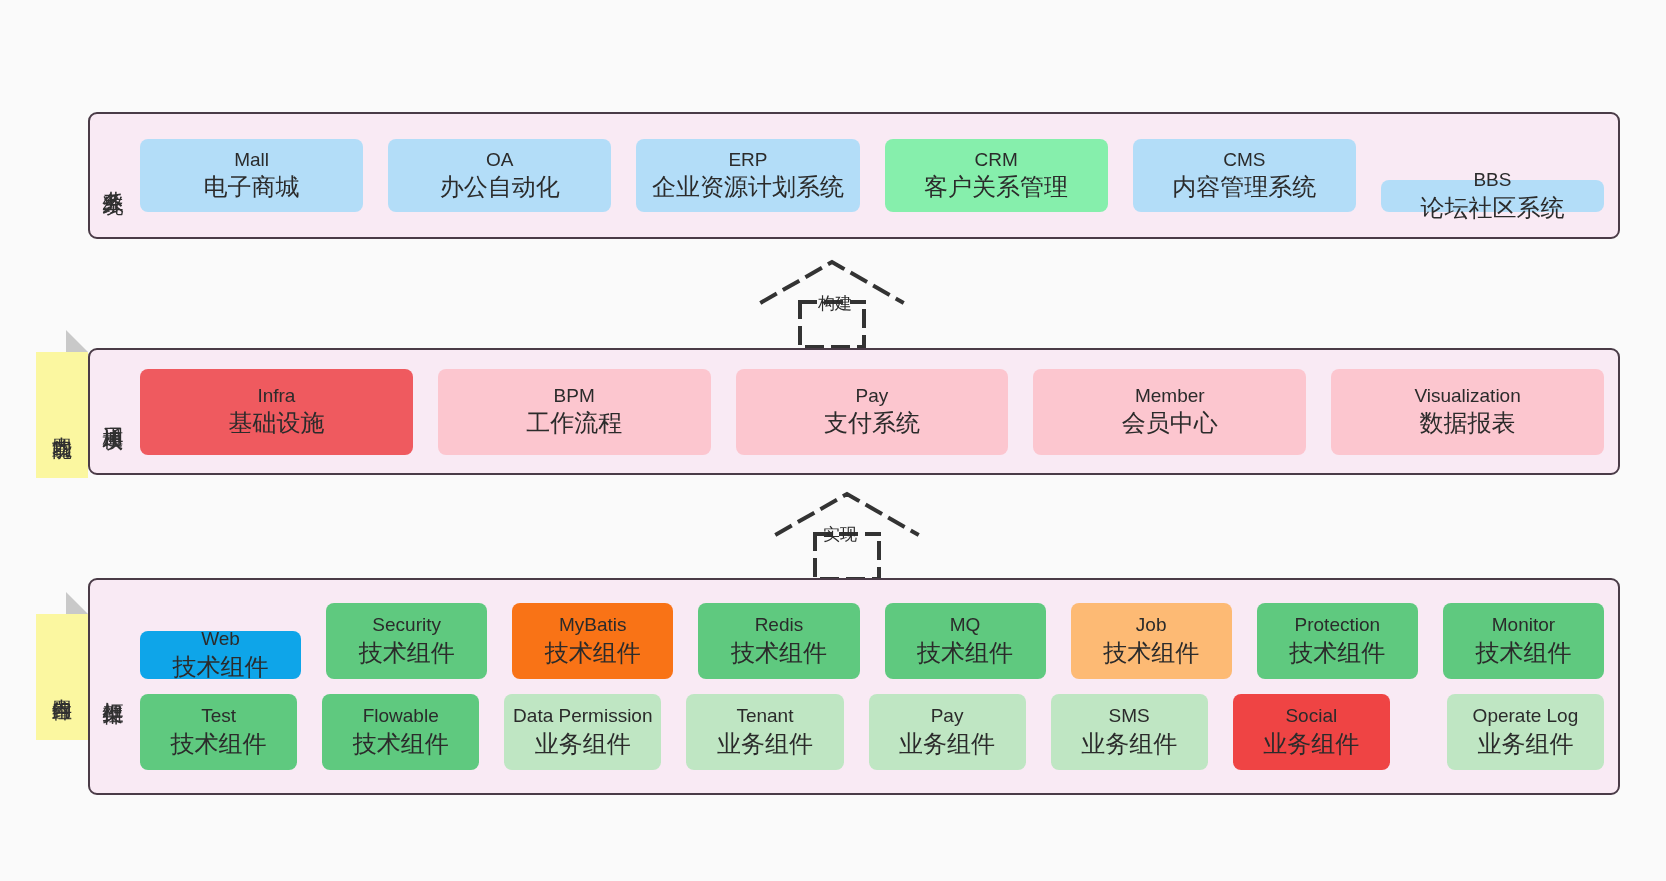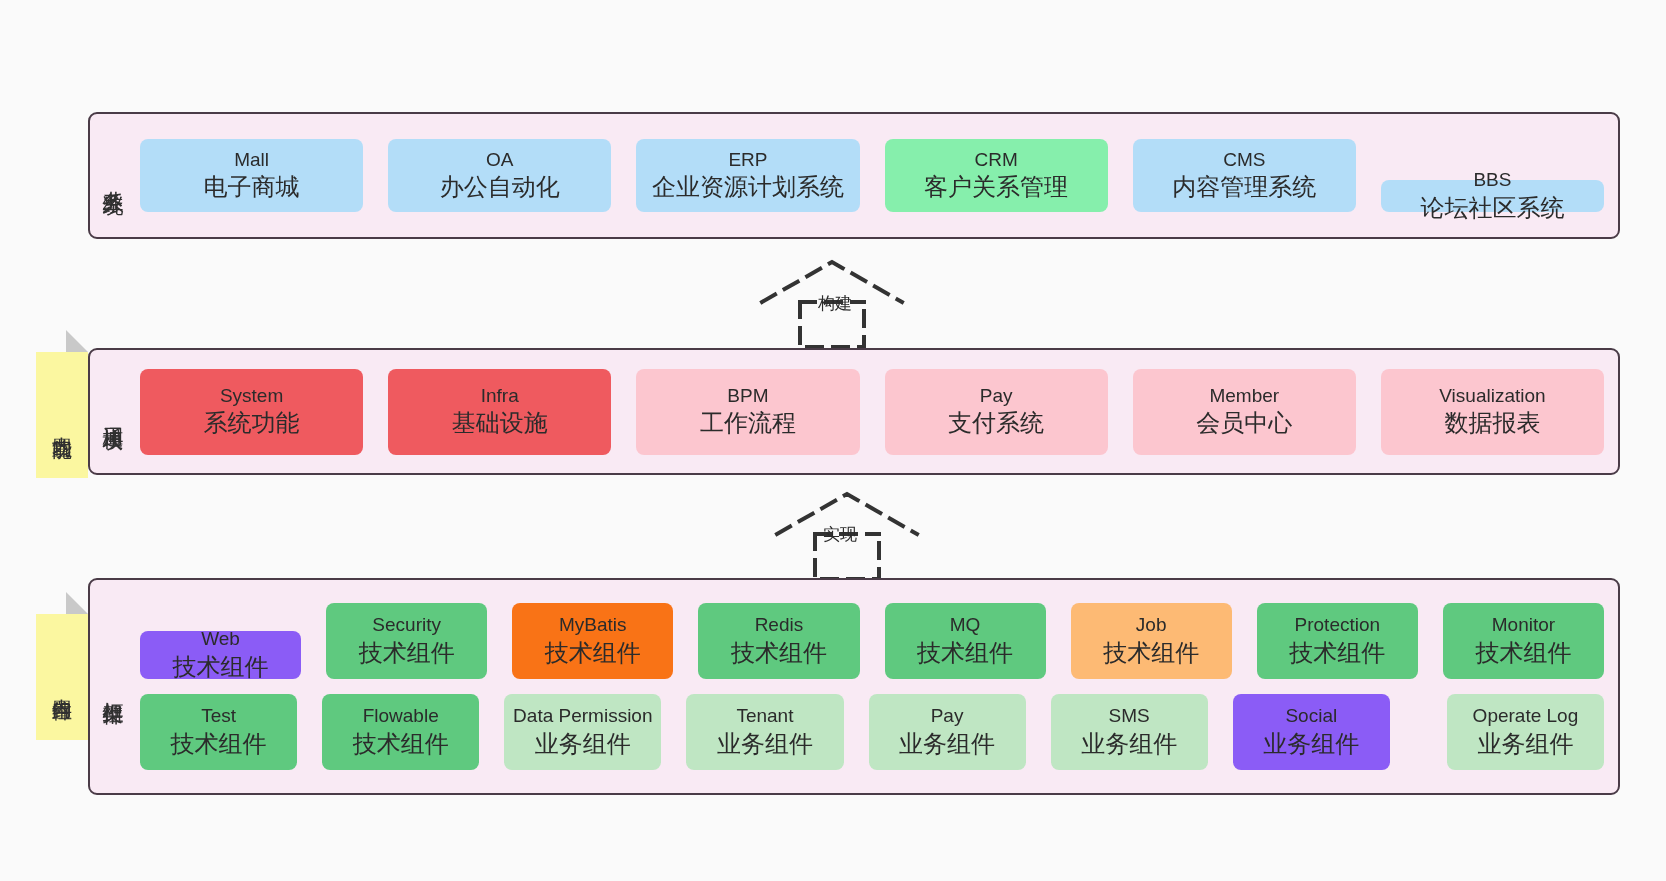"System" div.cell { html: <div> <span>System</span> <span>系统功能</span> </div> -> none }
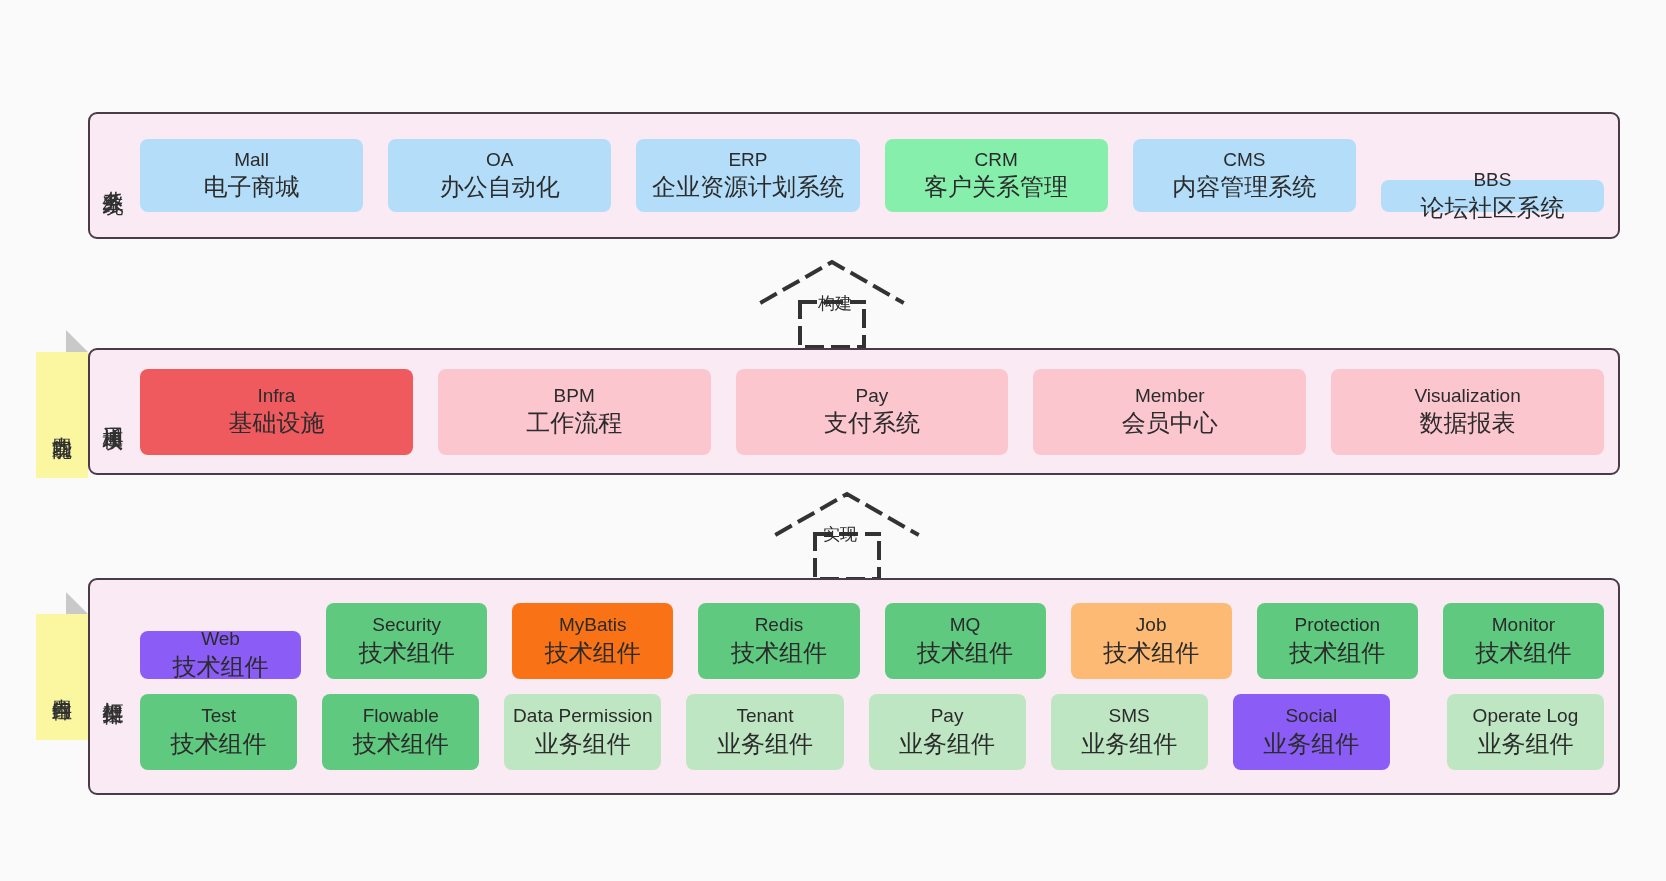"Web" div.cell { background: #8b5cf6 -> #0ea5e9 }
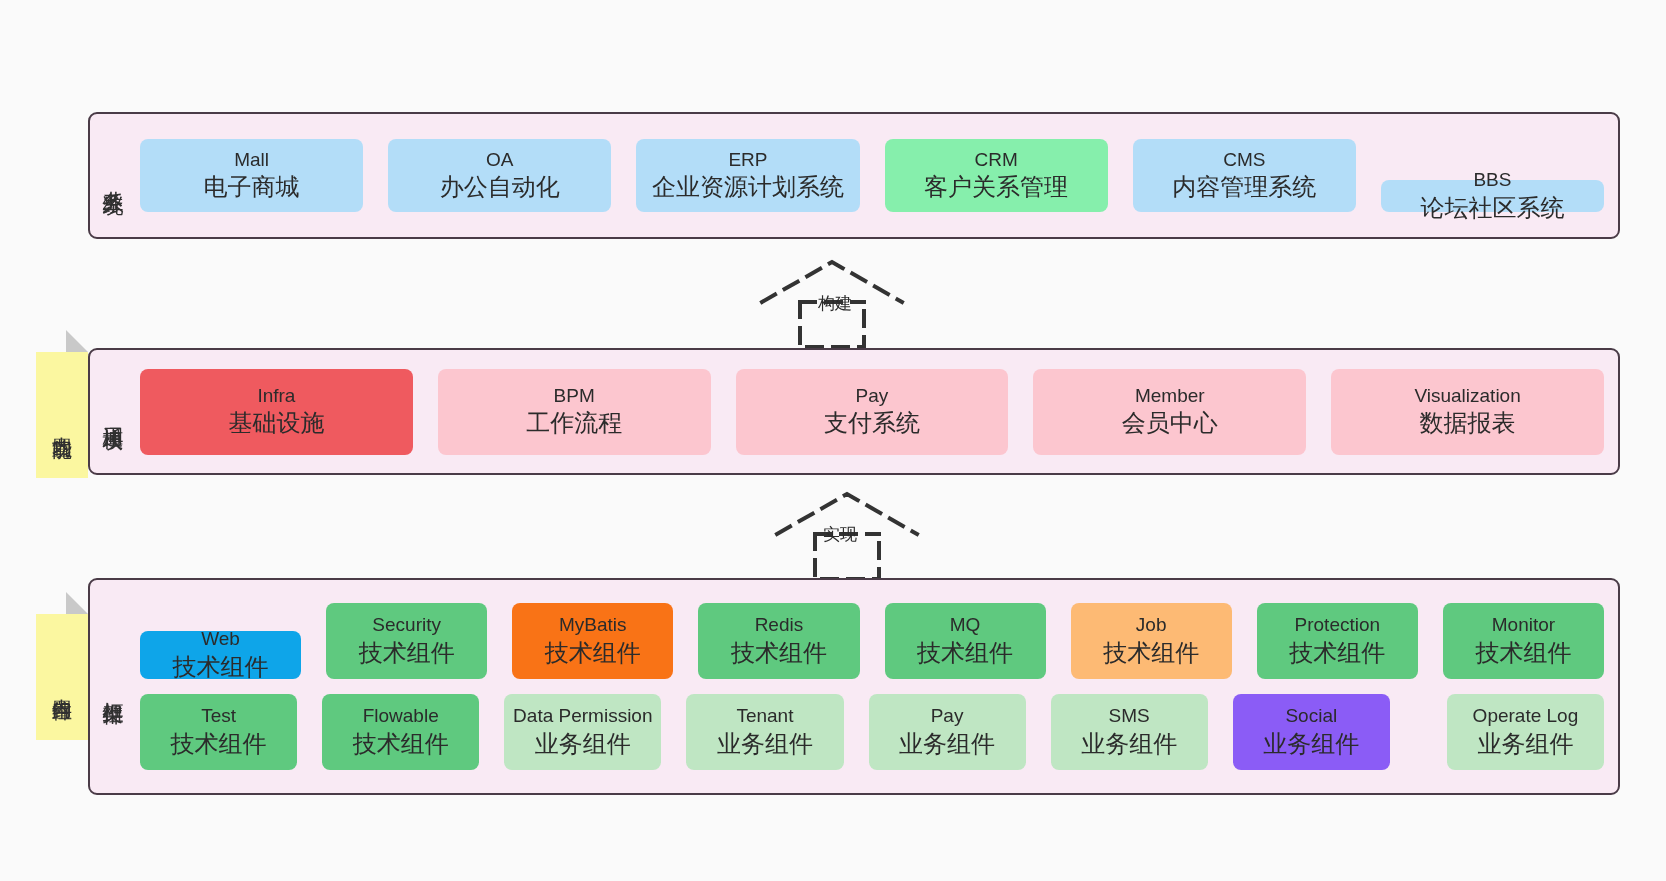"Social" div.cell { background: #8b5cf6 -> #ef4444 }
